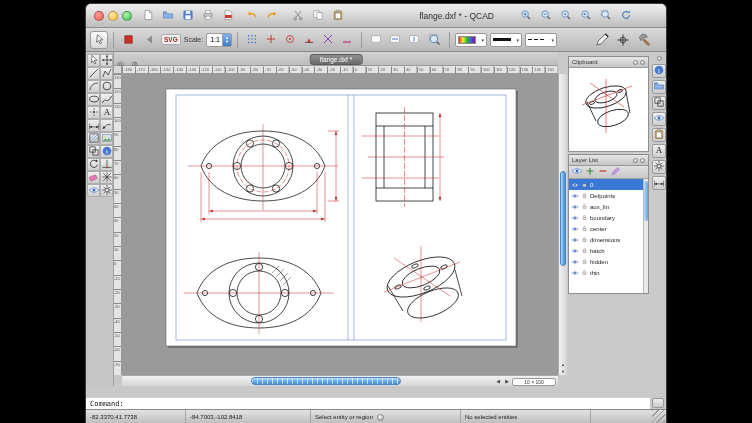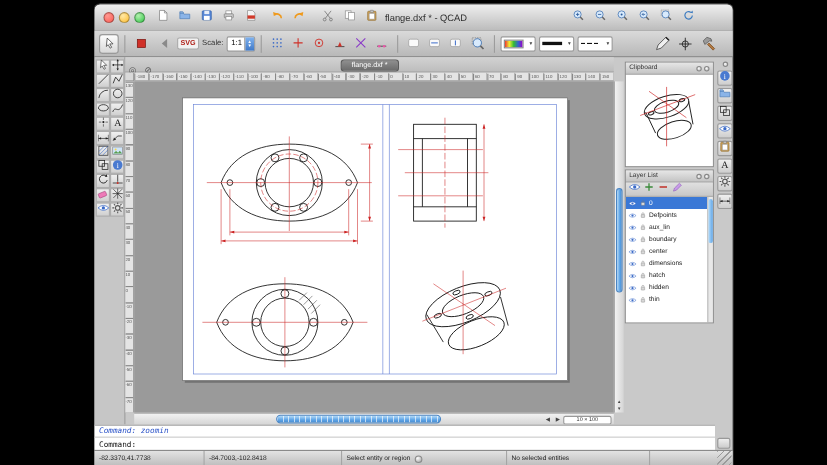"flange.dxf * - QCAD" .wtitle { left: 264px -> 248px; text-align: left -> right }
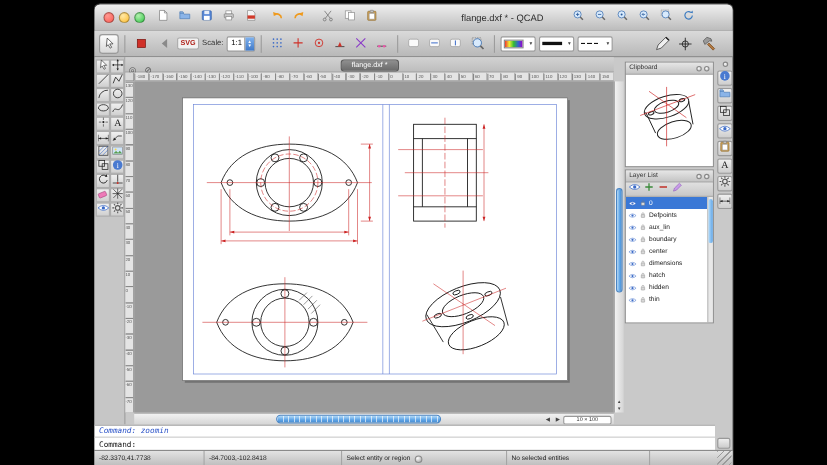"Command: zoomin" div.cmdhistory { html: <div> <span>Command:</span> <span>zoomin</span> </div> -> none }
